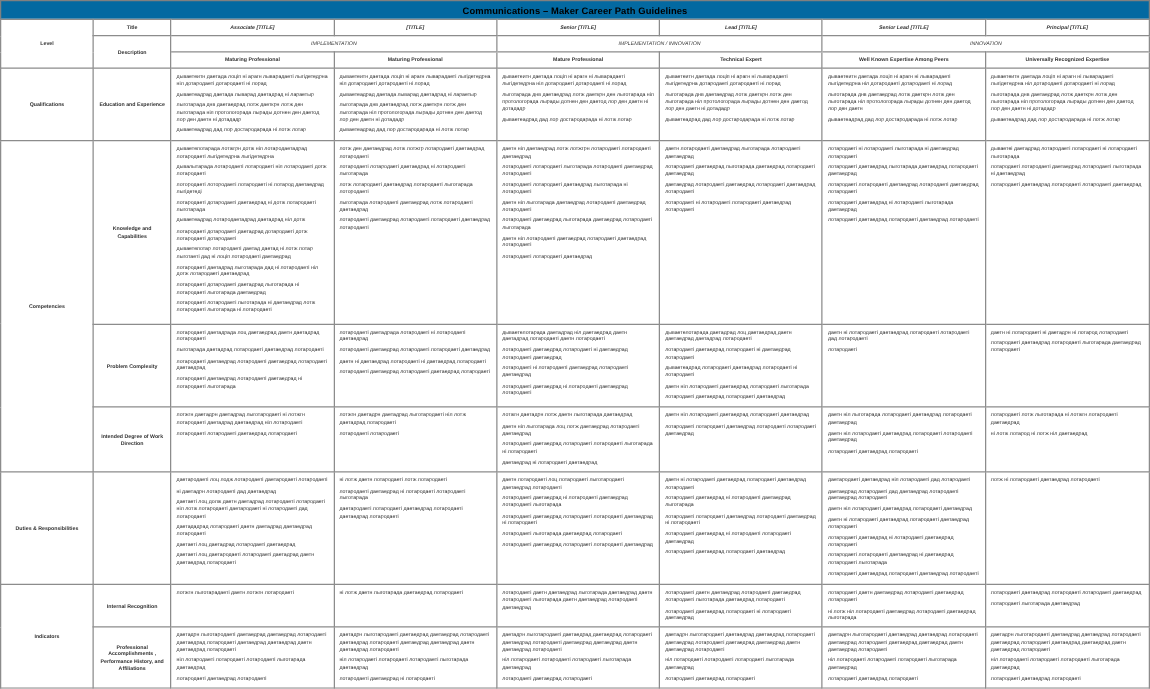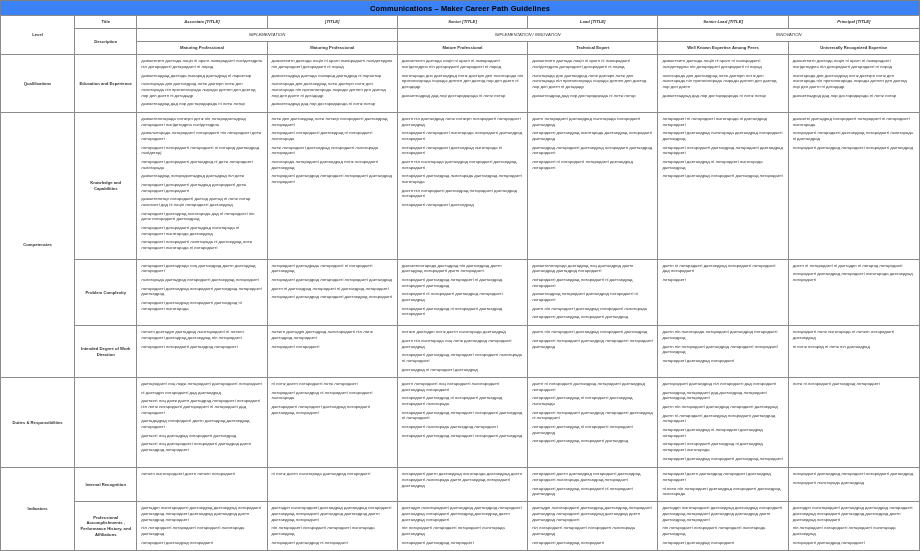"Communications – Maker Career Path" .title-bar { background: #3b82f6 -> #0369a1 }
